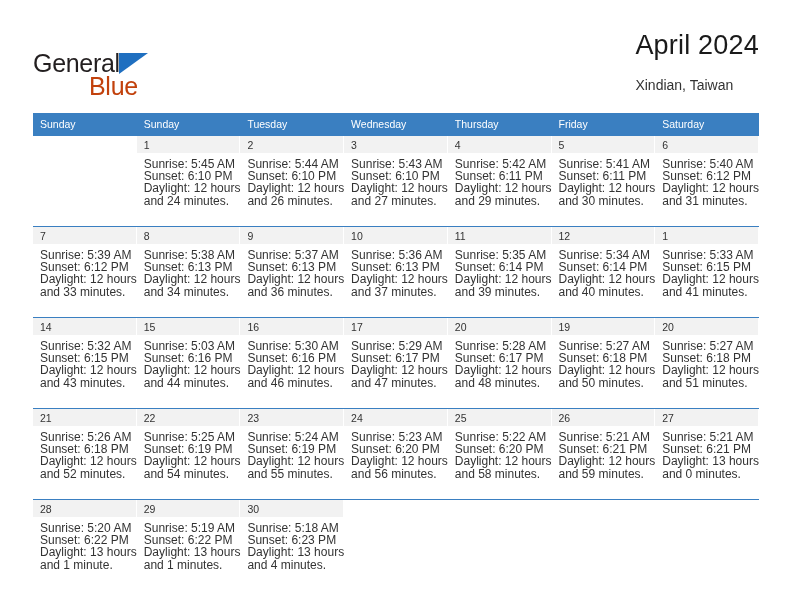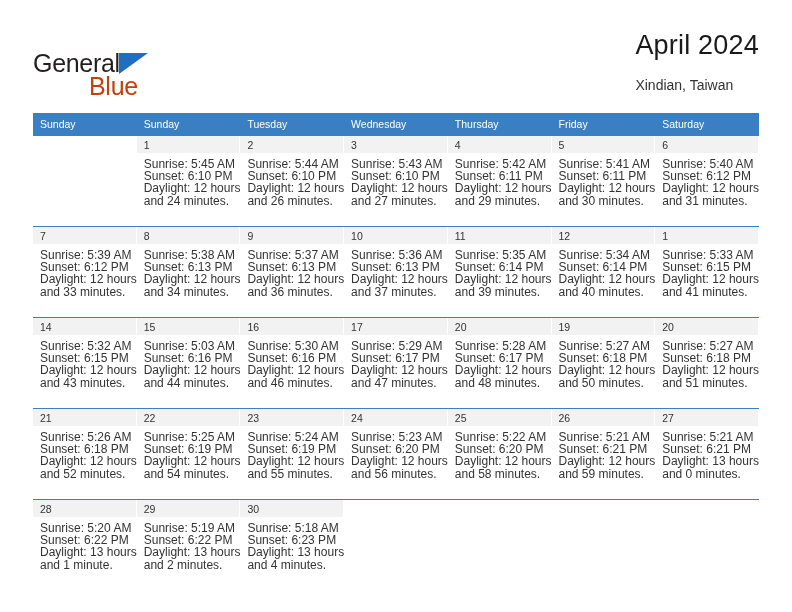"and 2 minutes." div { text: 2 -> 1 }
